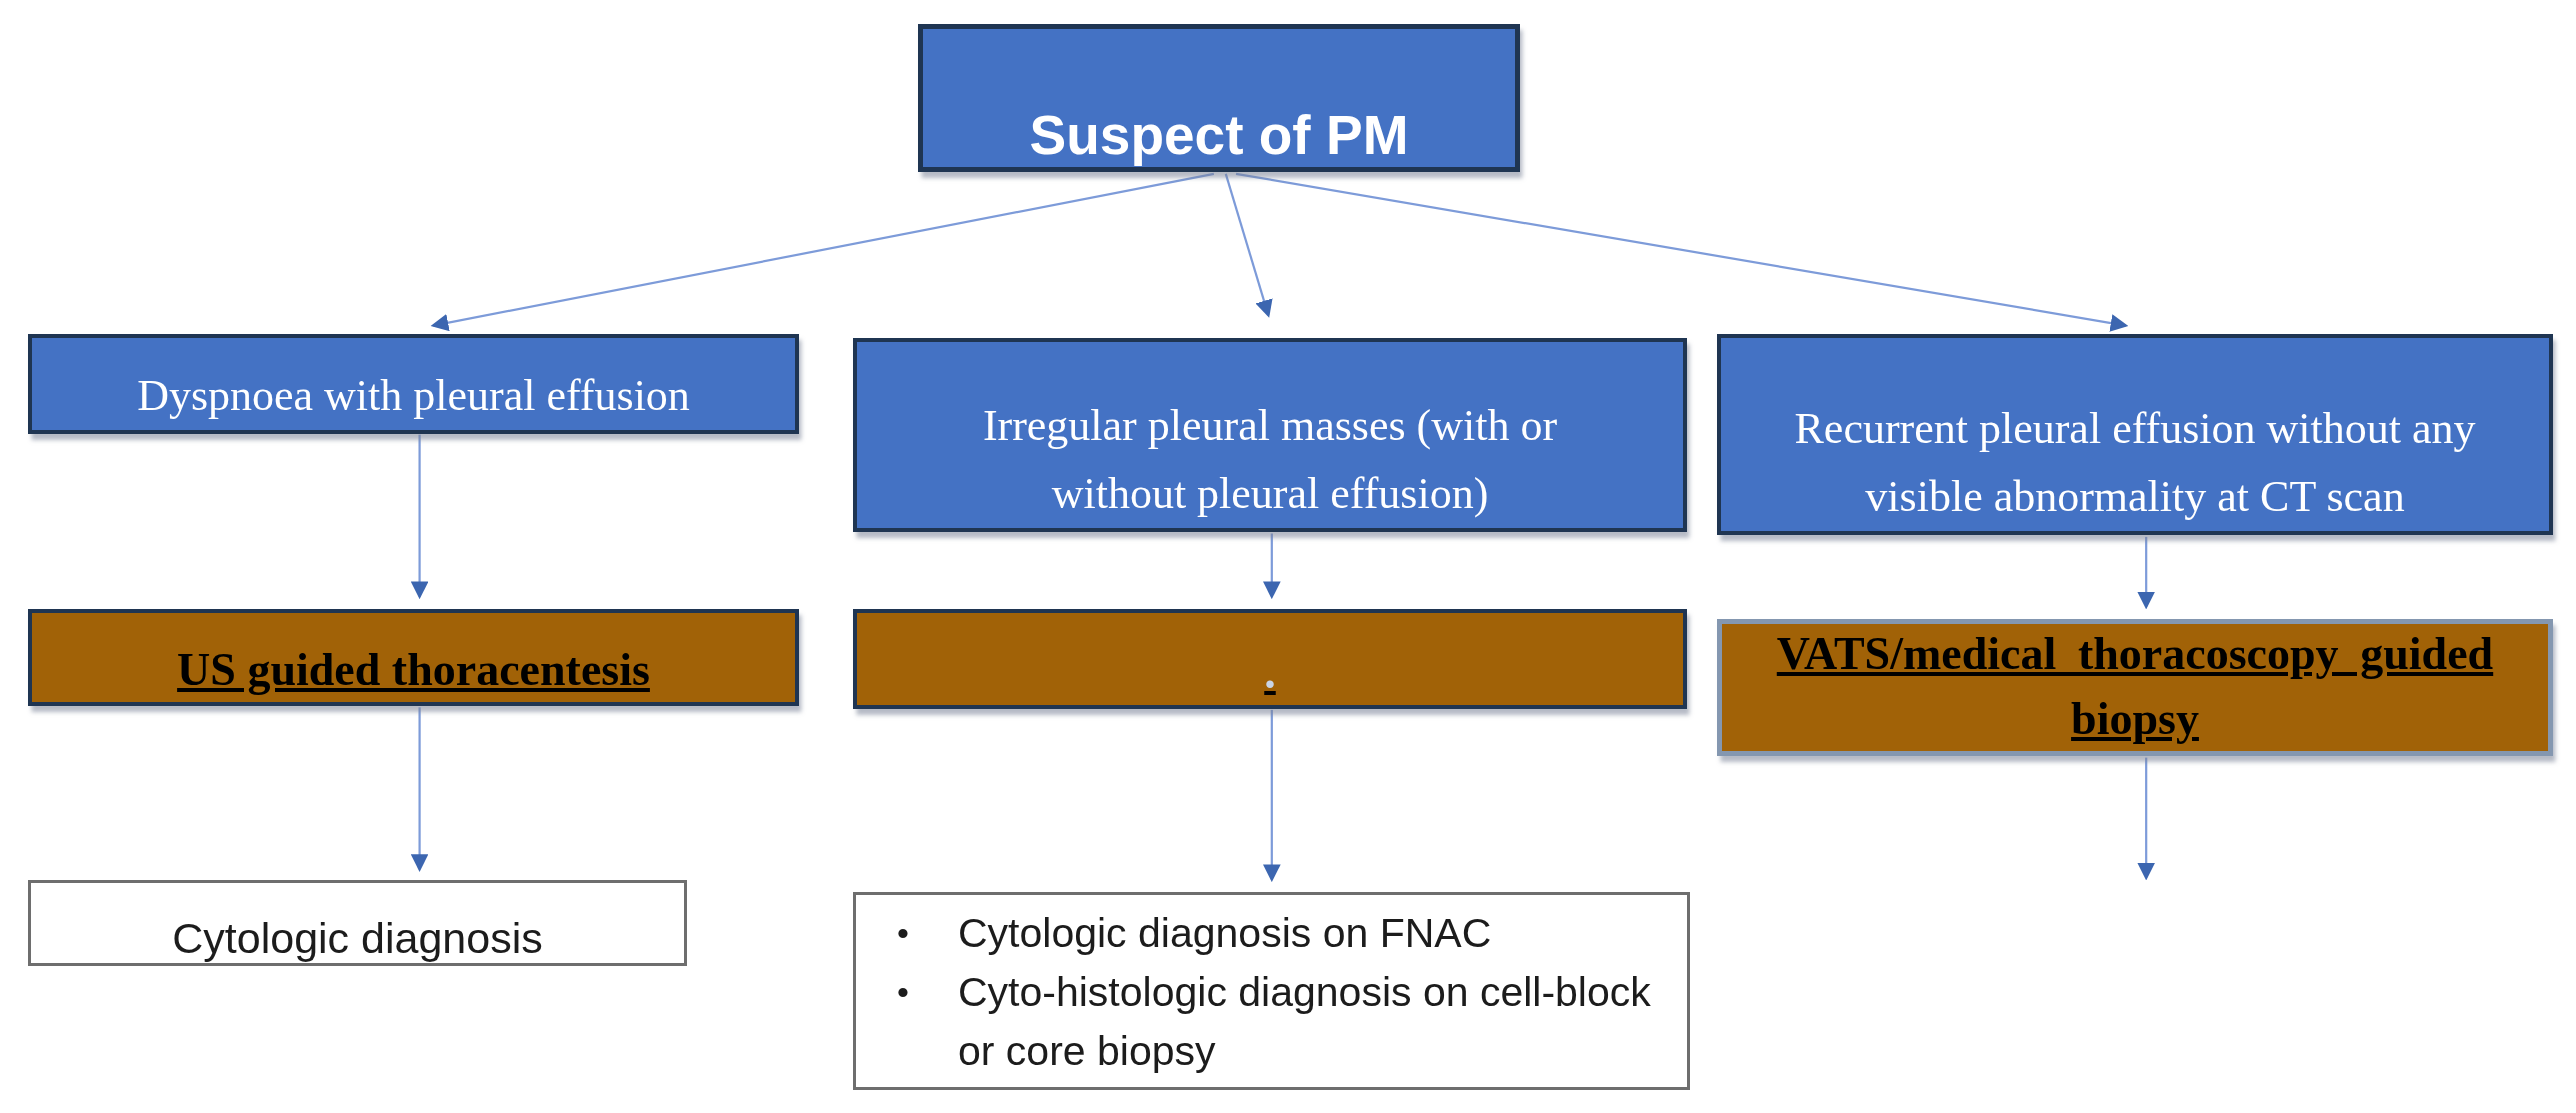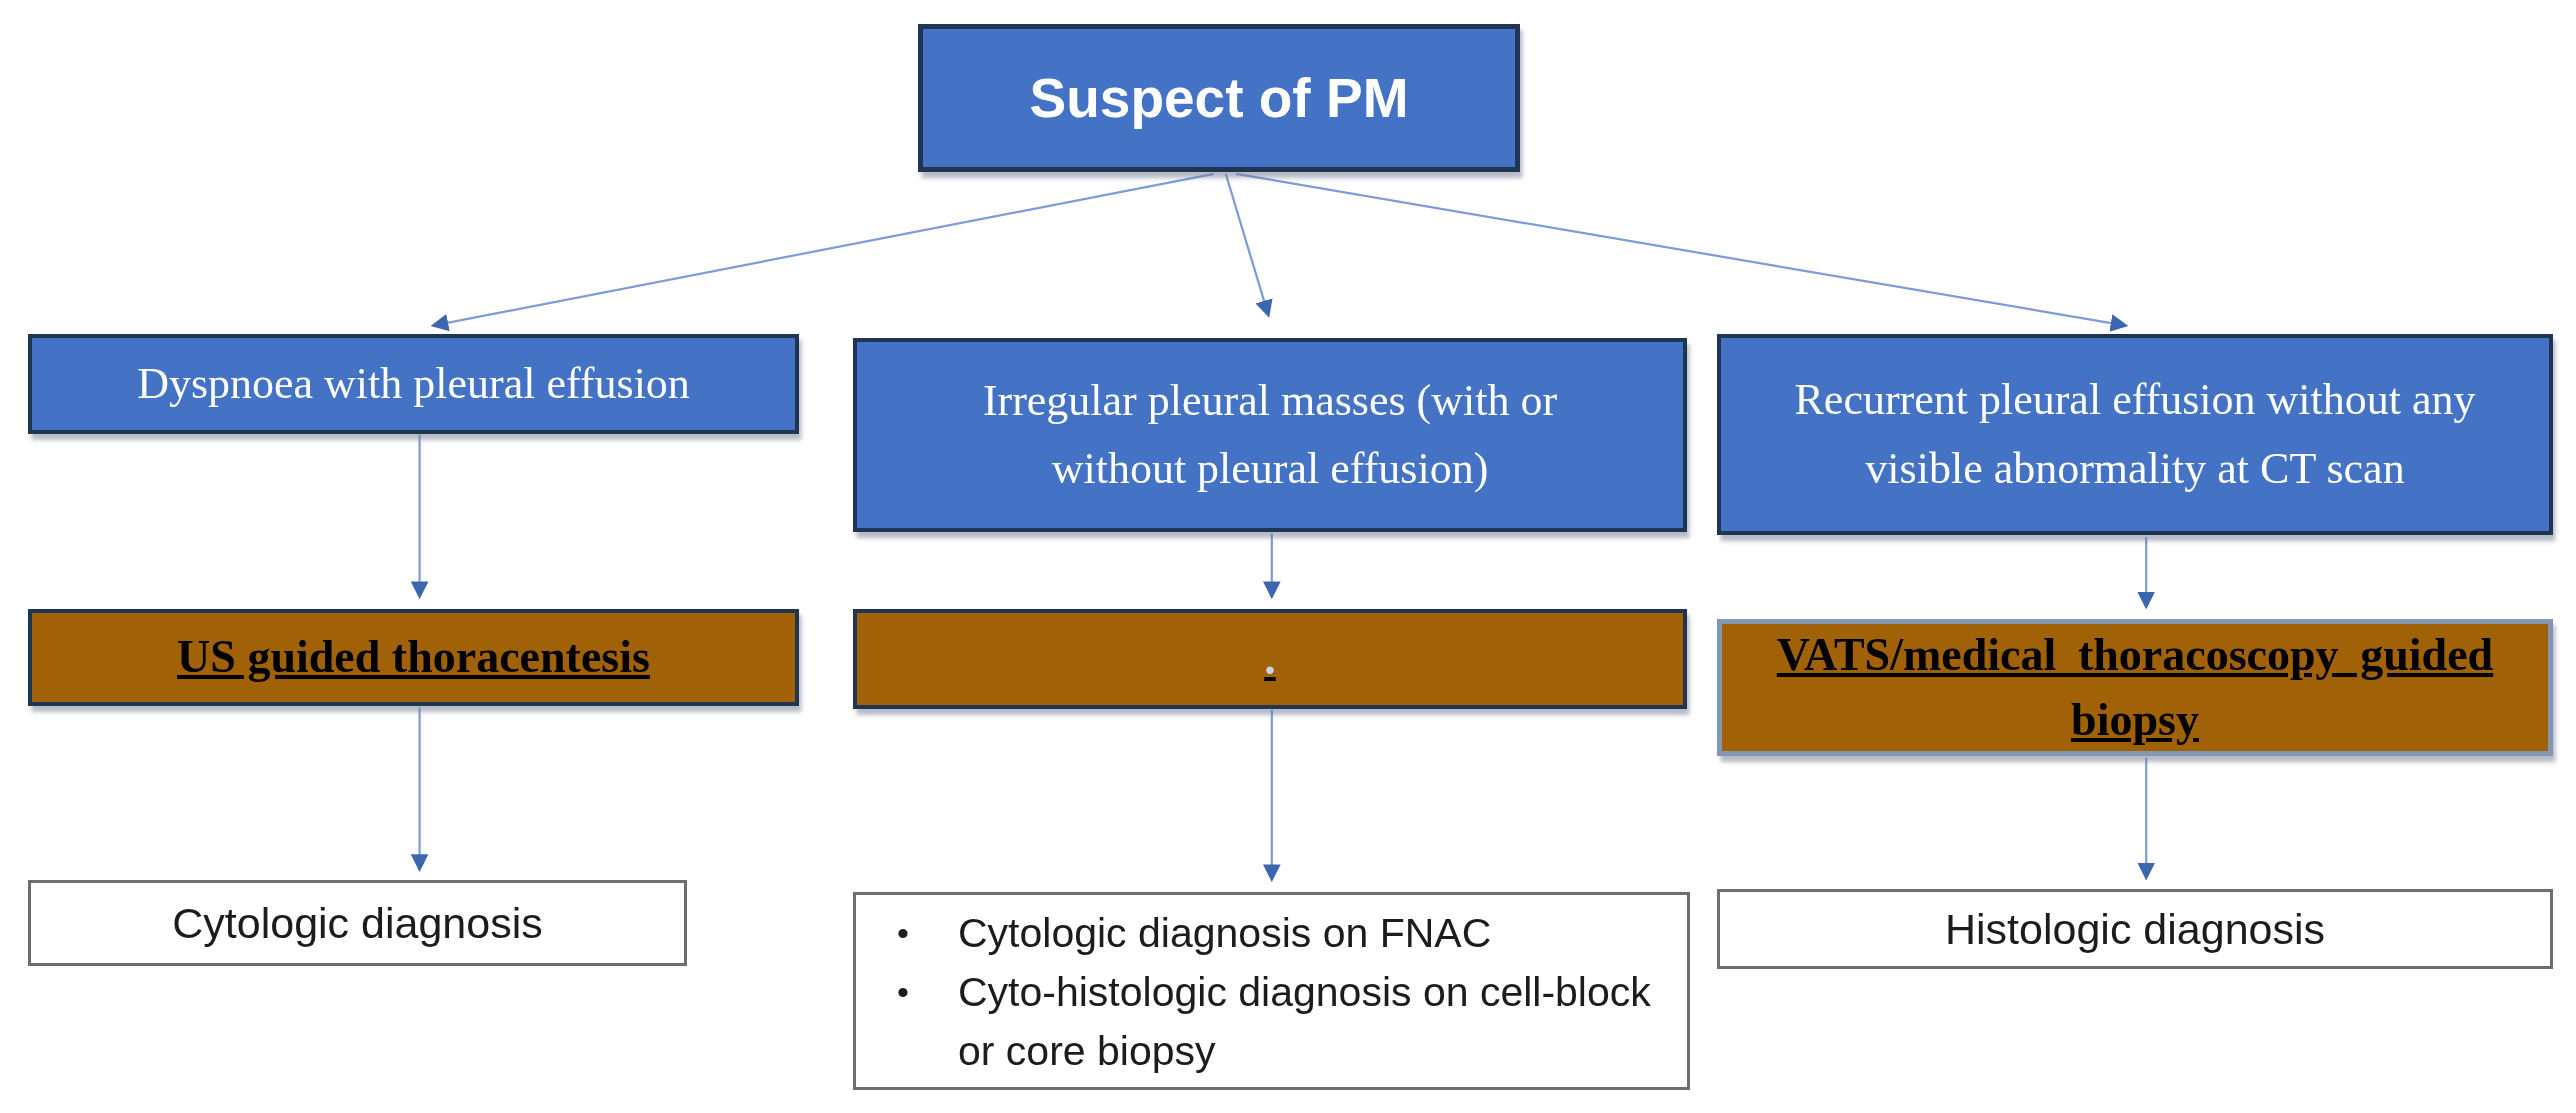"Suspect of PM" .node { align-items: center -> flex-end }
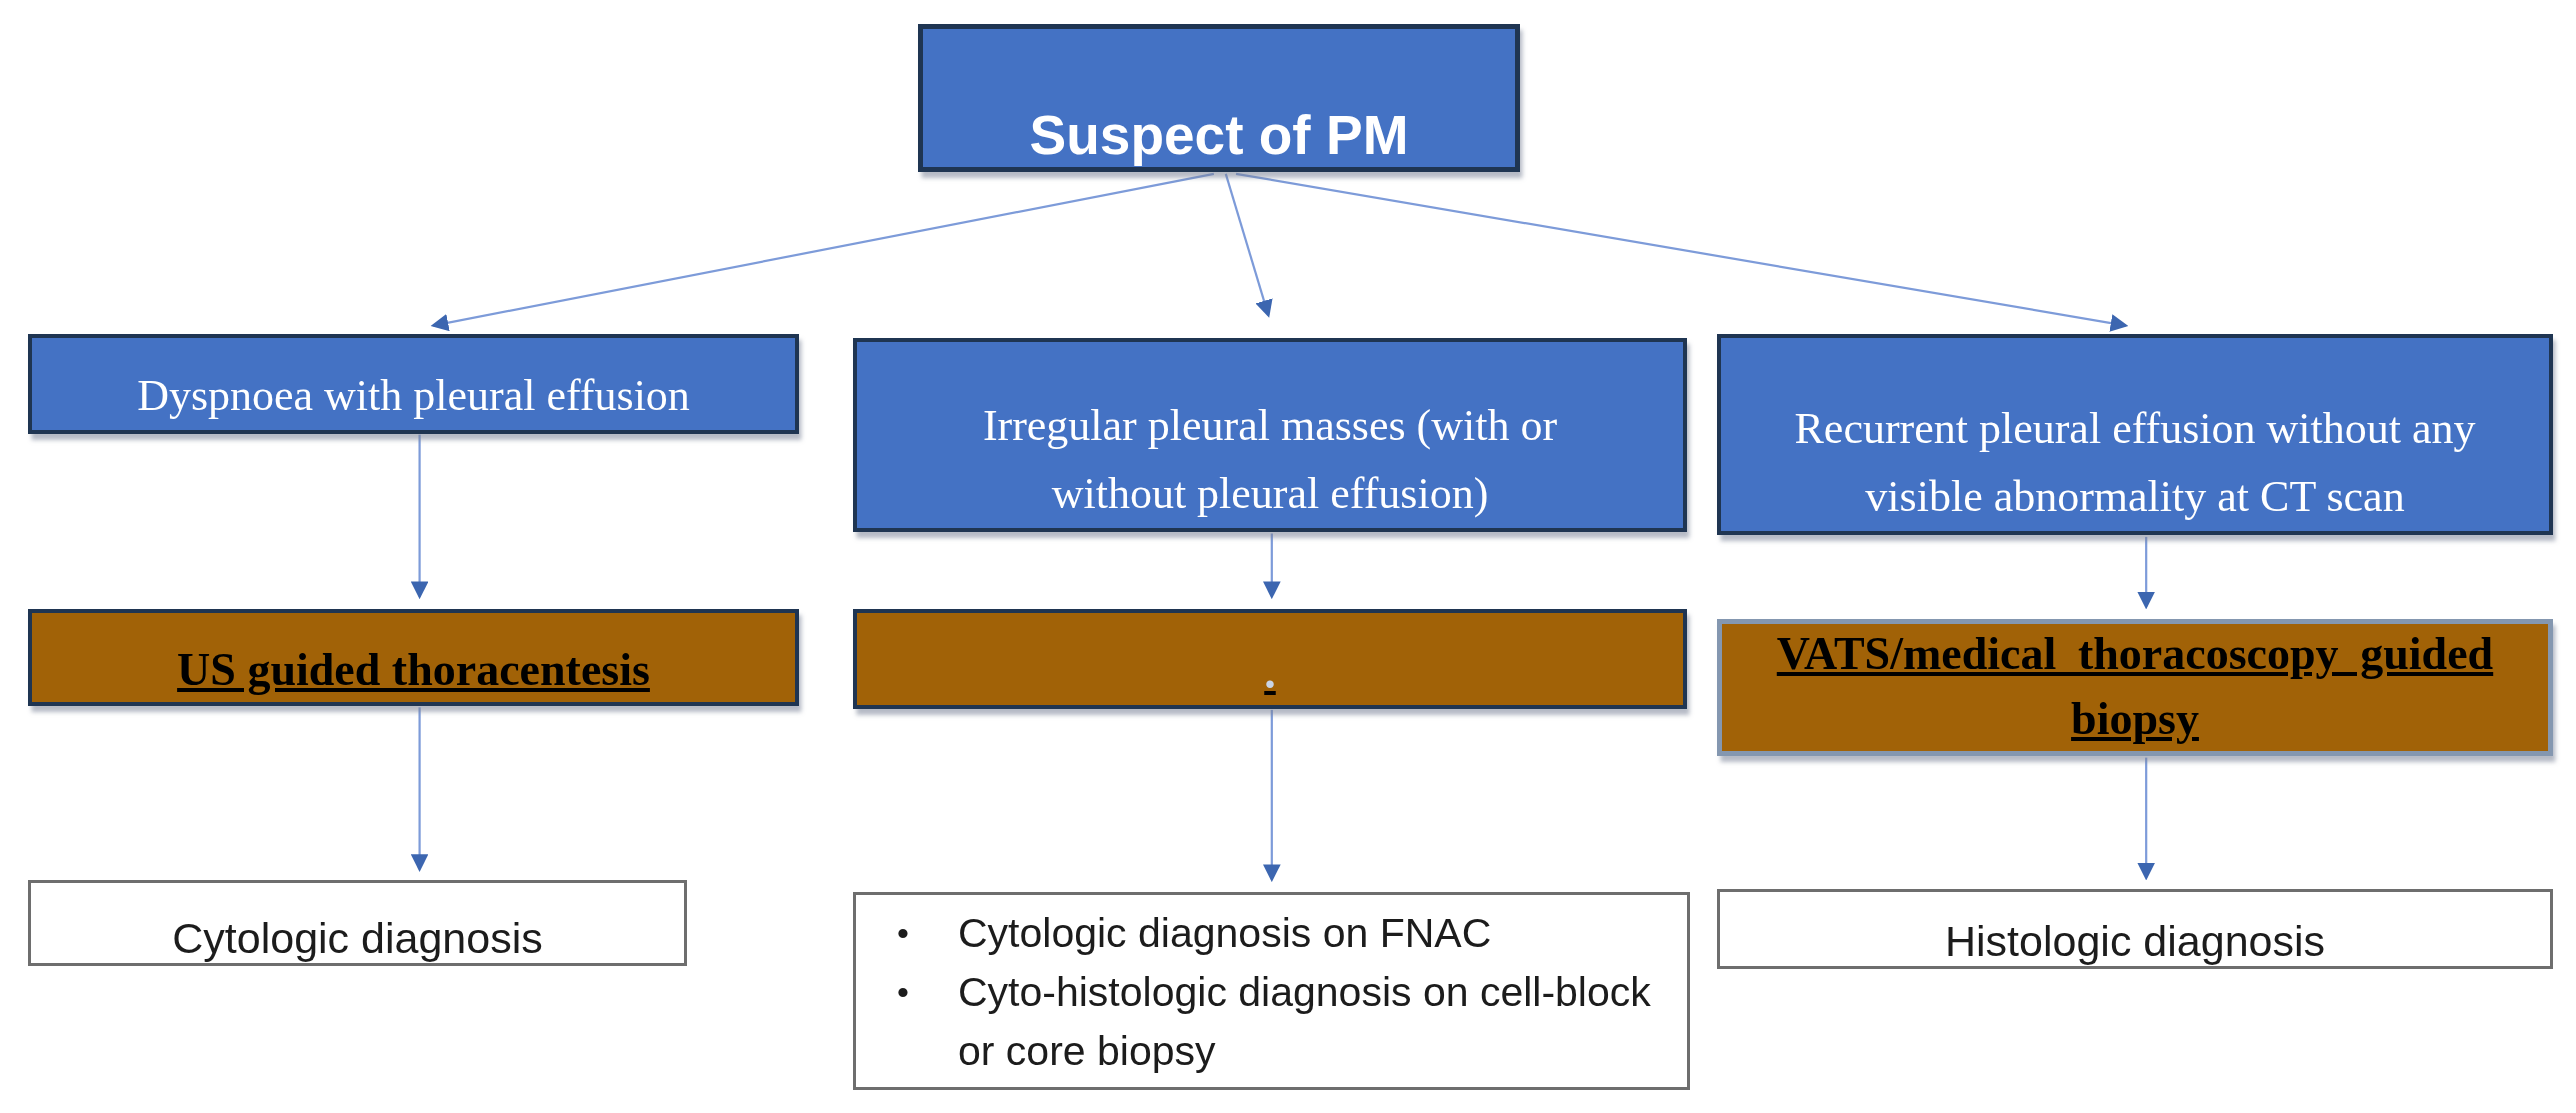"Histologic diagnosis" div.node { html: <div> <span>Histologic diagnosis</span> </div> -> none }
